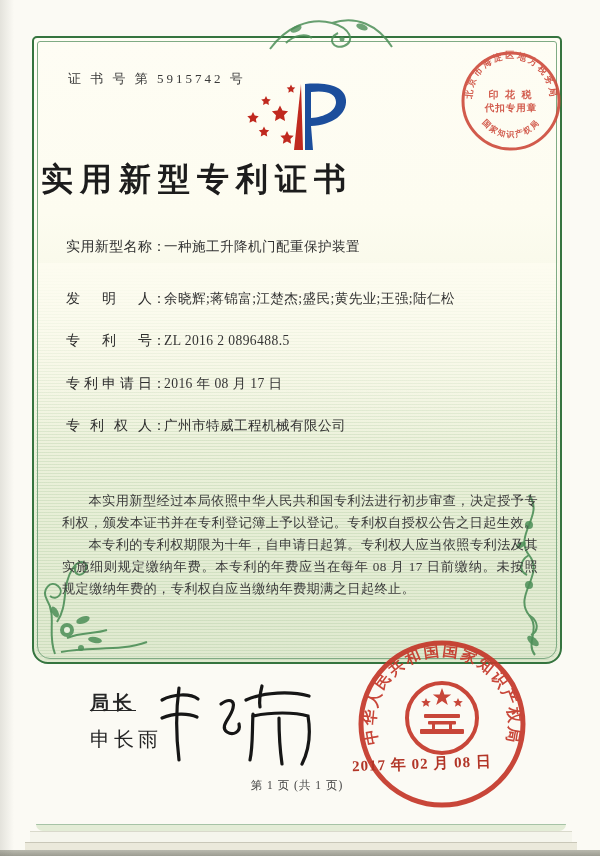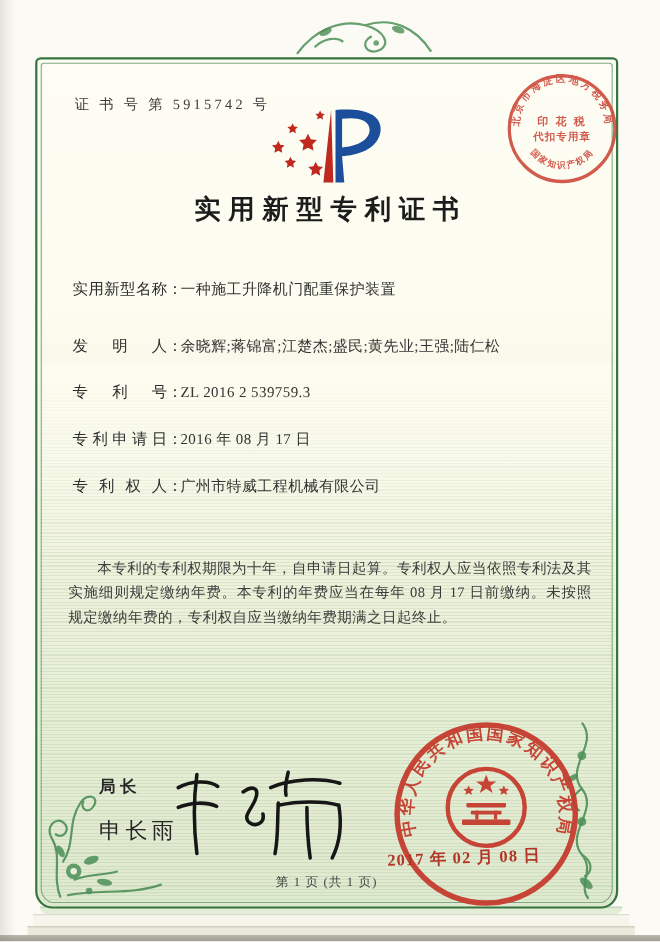"证 书 号 第 5915742" .cert { height: 774px -> 628px; top: 52px -> 36px }
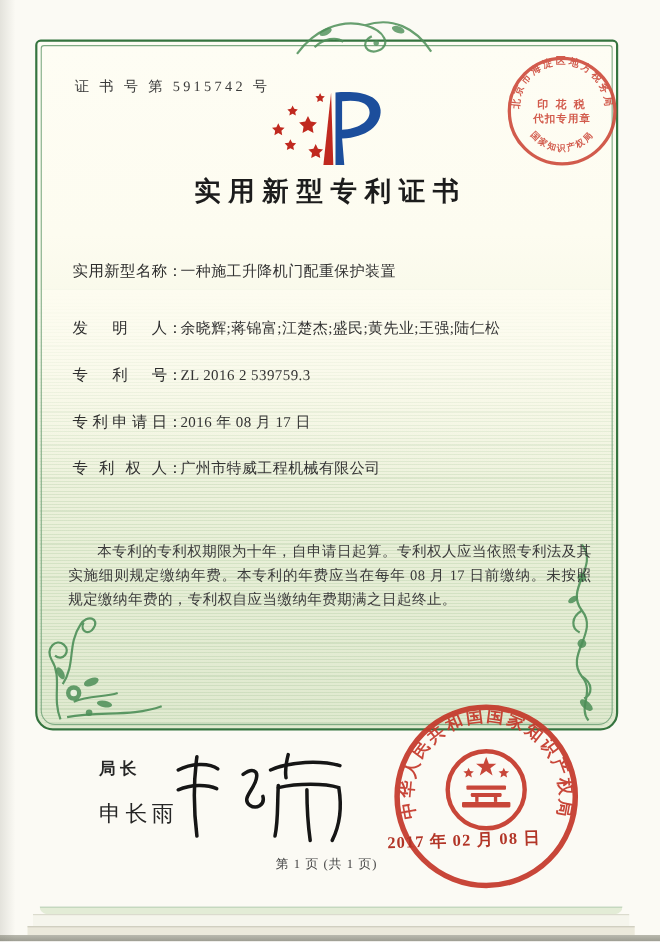"实用新型专利证书" .title { font-size: 24px -> 32px; text-align: center -> left }
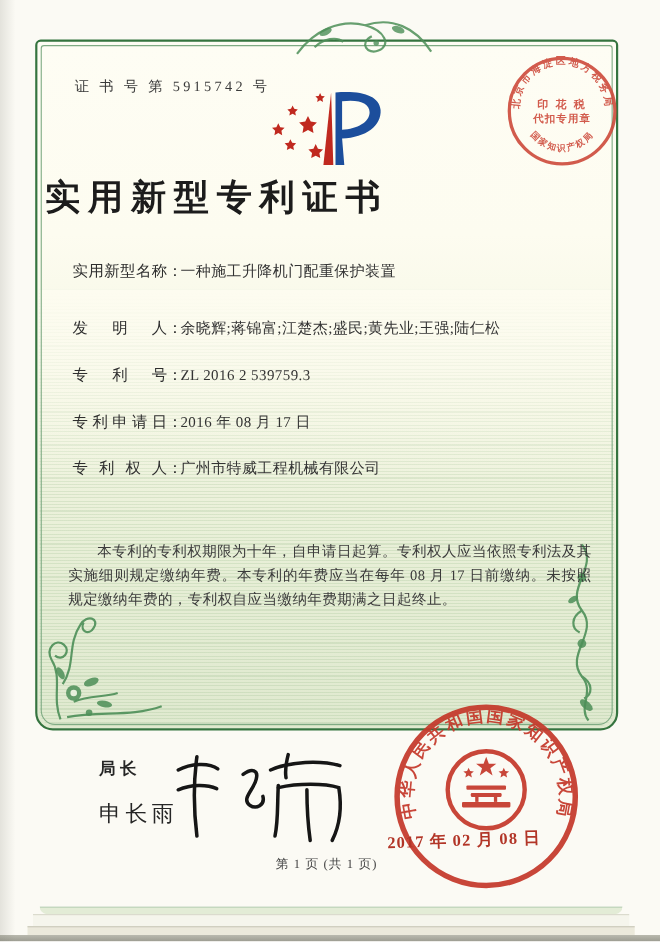"ZL 2016 2 539759.3" span.val { text: 539759.3 -> 0896488.5 }
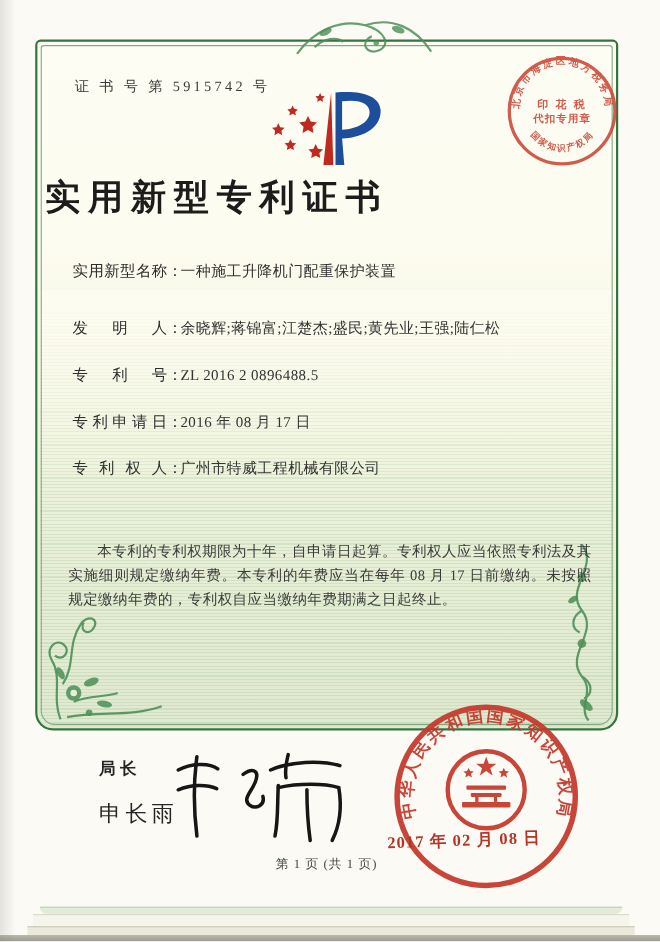"本实用新型经过本局依照中华人民共和国专利法进行初步审查，决定授予专利权，颁发本证" p { html: none -> <p>本实用新型经过本局依照中华人民共和国专利法进行初步审查，决定授予专利权，颁发本证书并在专利登记簿上予以登记。专利权自授权公告之日起生效。</p> }
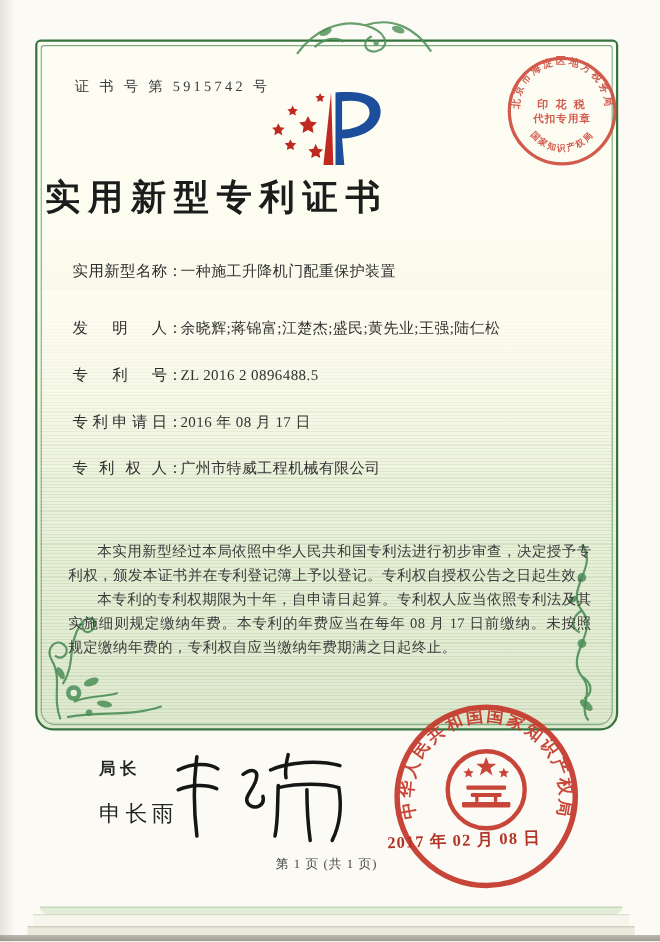"局长" .official-title { font-size: 15px -> 19px; text-decoration: none -> underline }
